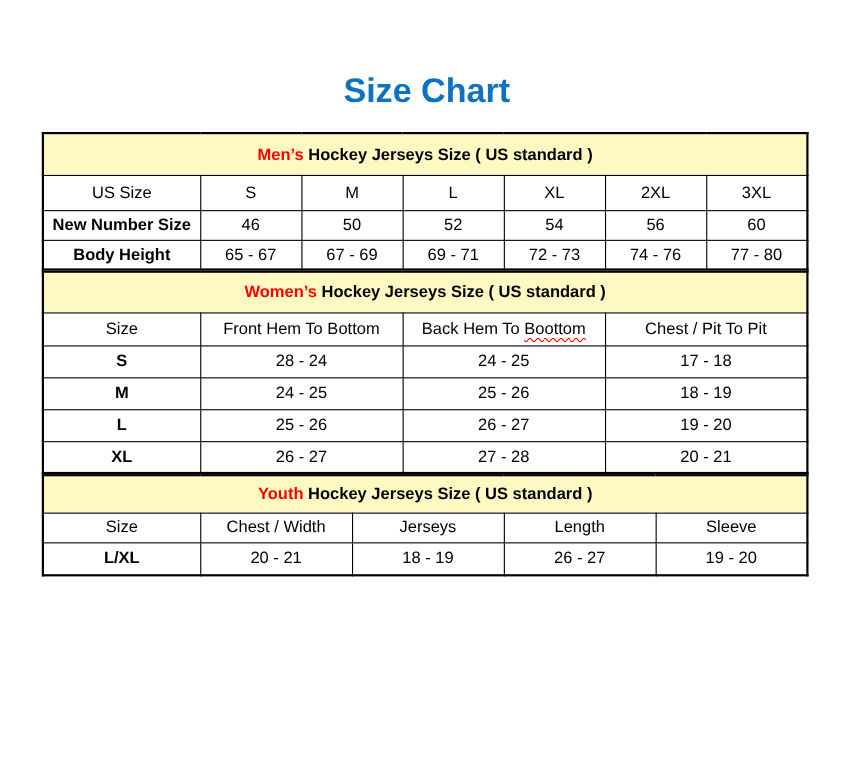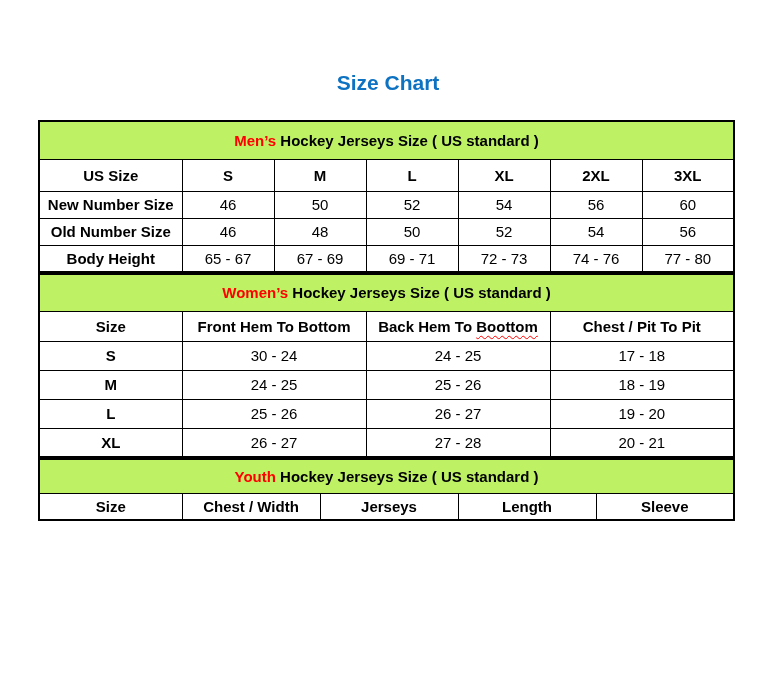"Size Chart" .page-title { font-size: 21px -> 31px }
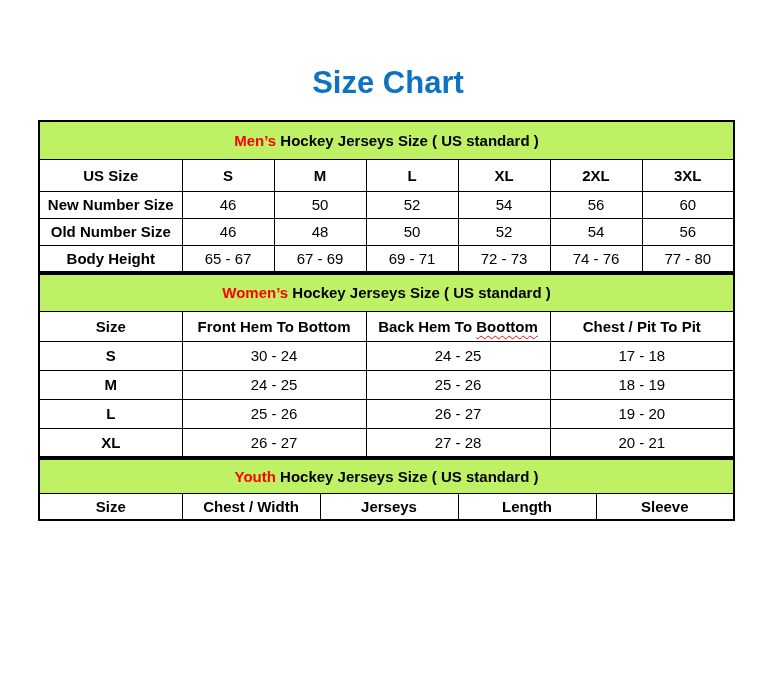"Men’s Hockey Jerseys Size (" td.banner { background: #bef264 -> #fef9c3 }
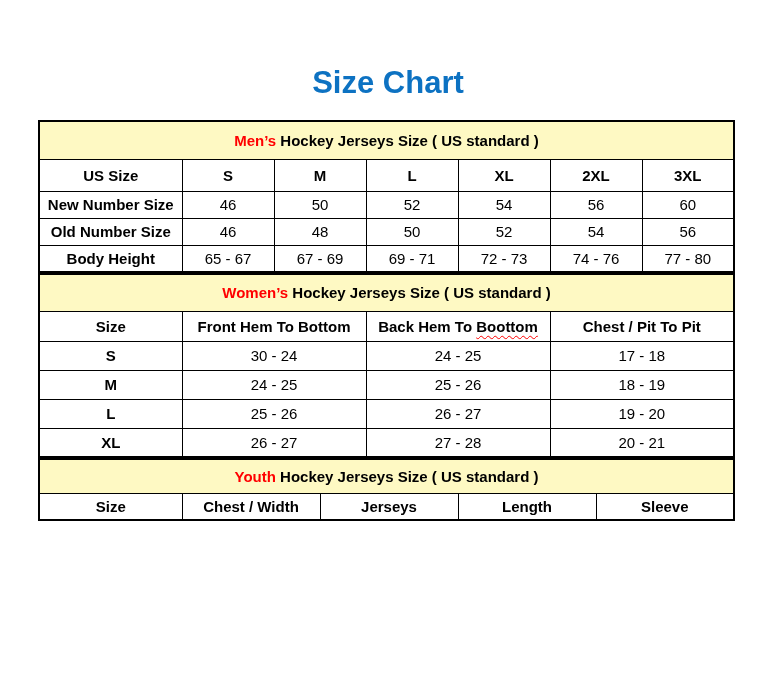"US Size" table.sizes th { font-weight: bold -> normal }
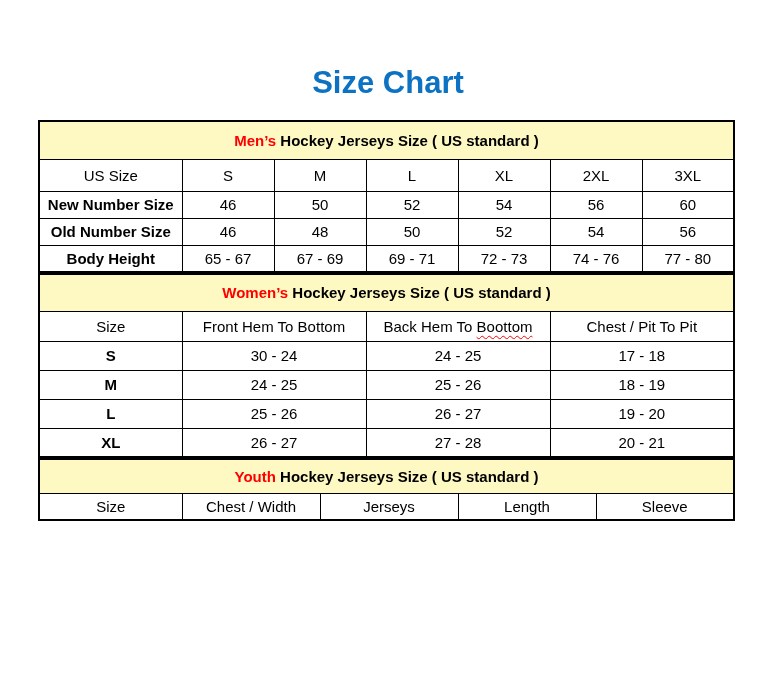"Old Number Size" tr.r-data { html: <tr> <td>Old Number Size</td> <td>46</td> <td>48</td> <td>50</td> <td>52</td> <td>54</td> <td>56</td> </tr> -> none }
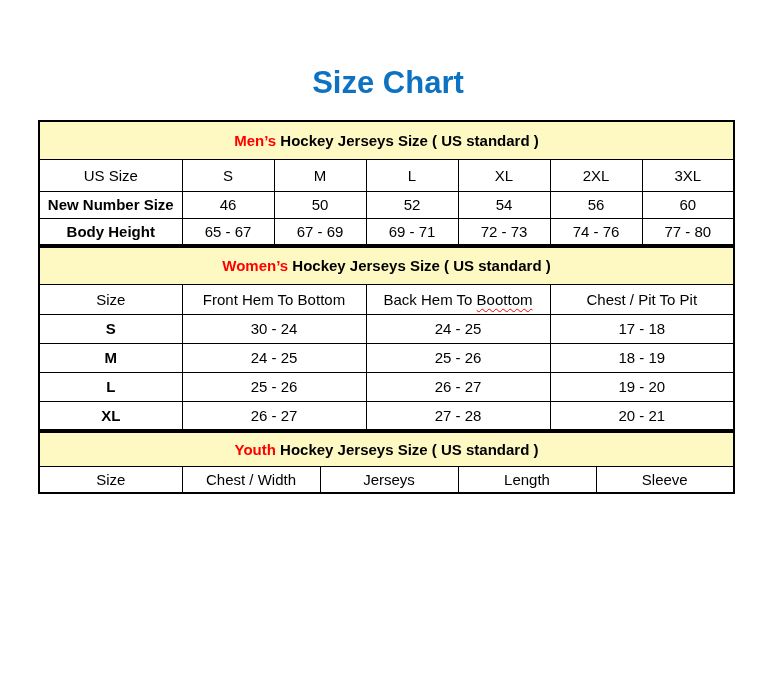"30 - 24" td { text: 30 -> 28 }
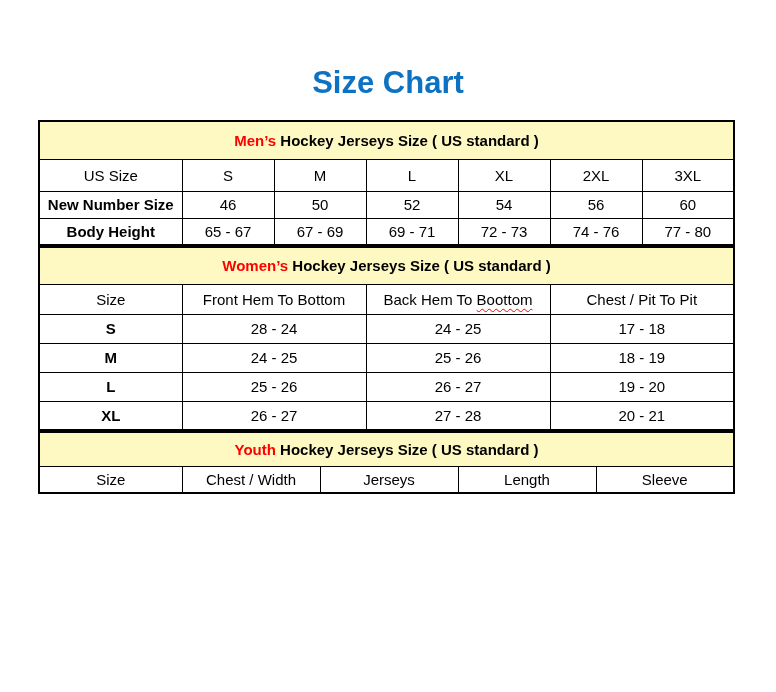"L/XL" tr.r-data { html: none -> <tr> <td>L/XL</td> <td>20 - 21</td> <td>18 - 19</td> <td>26 - 27</td> <td>19 - 20</td> </tr> }
